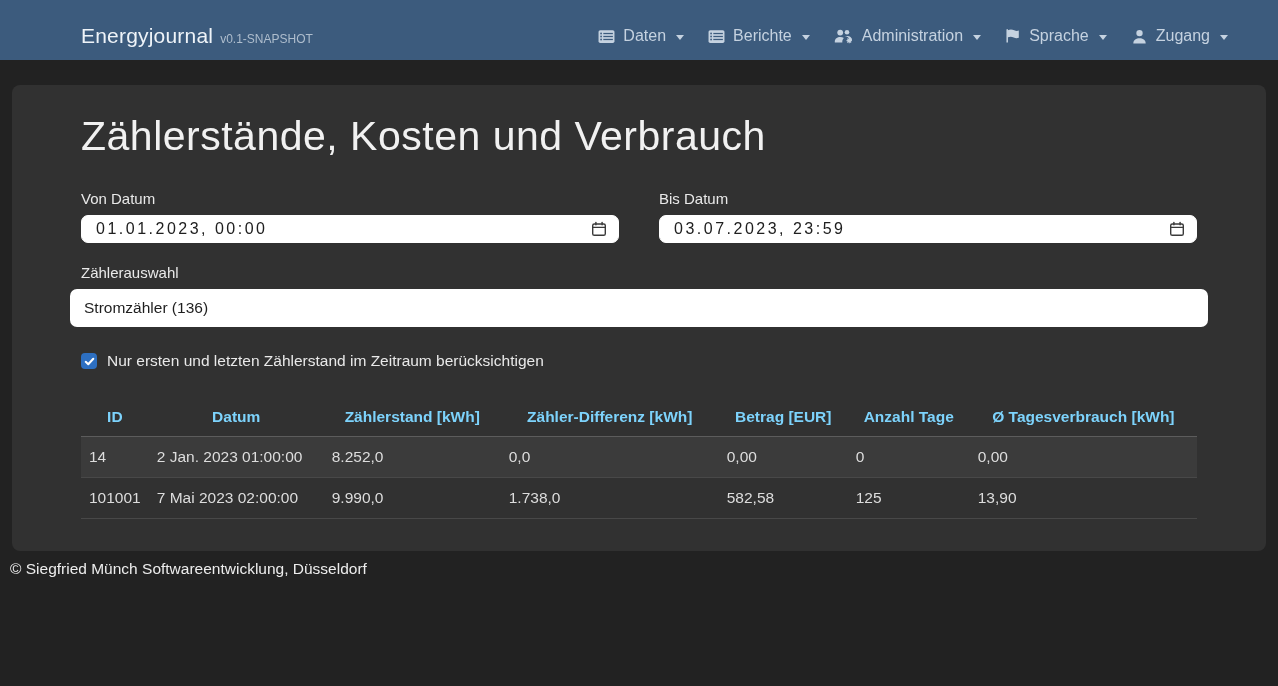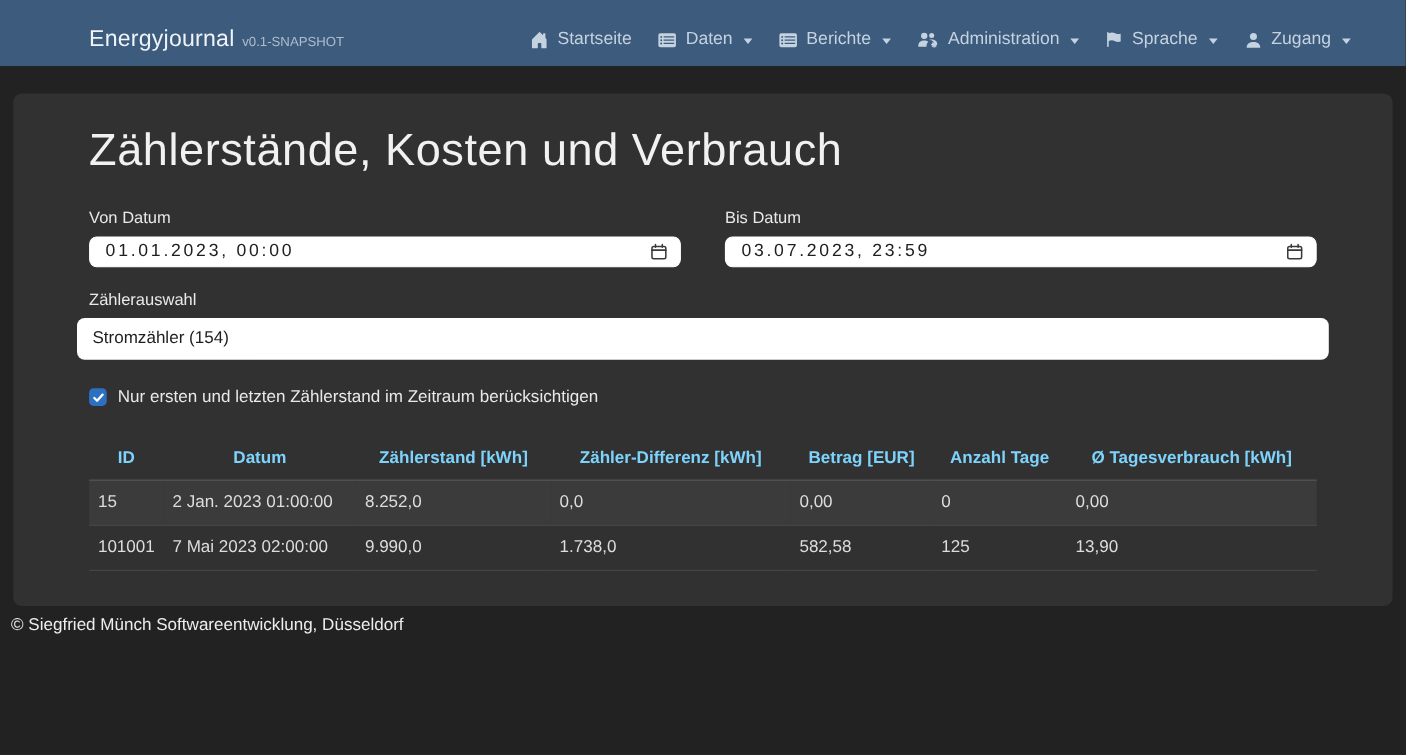"Startseite" a.nav-item { html: <a> <span> <svg> <path></path> </svg> </span> <span>Startseite</span> </a> -> none }
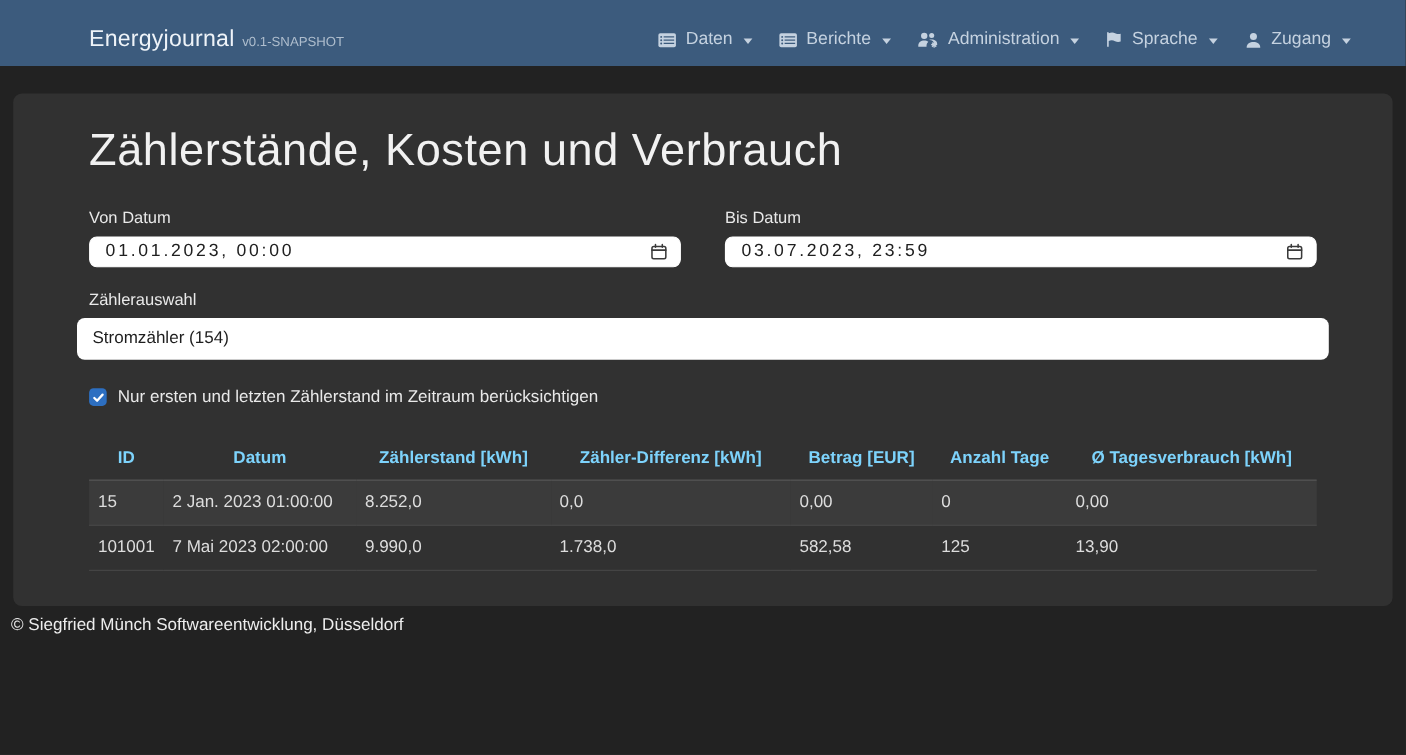"Stromzähler (154)" span { text: 154 -> 136 }
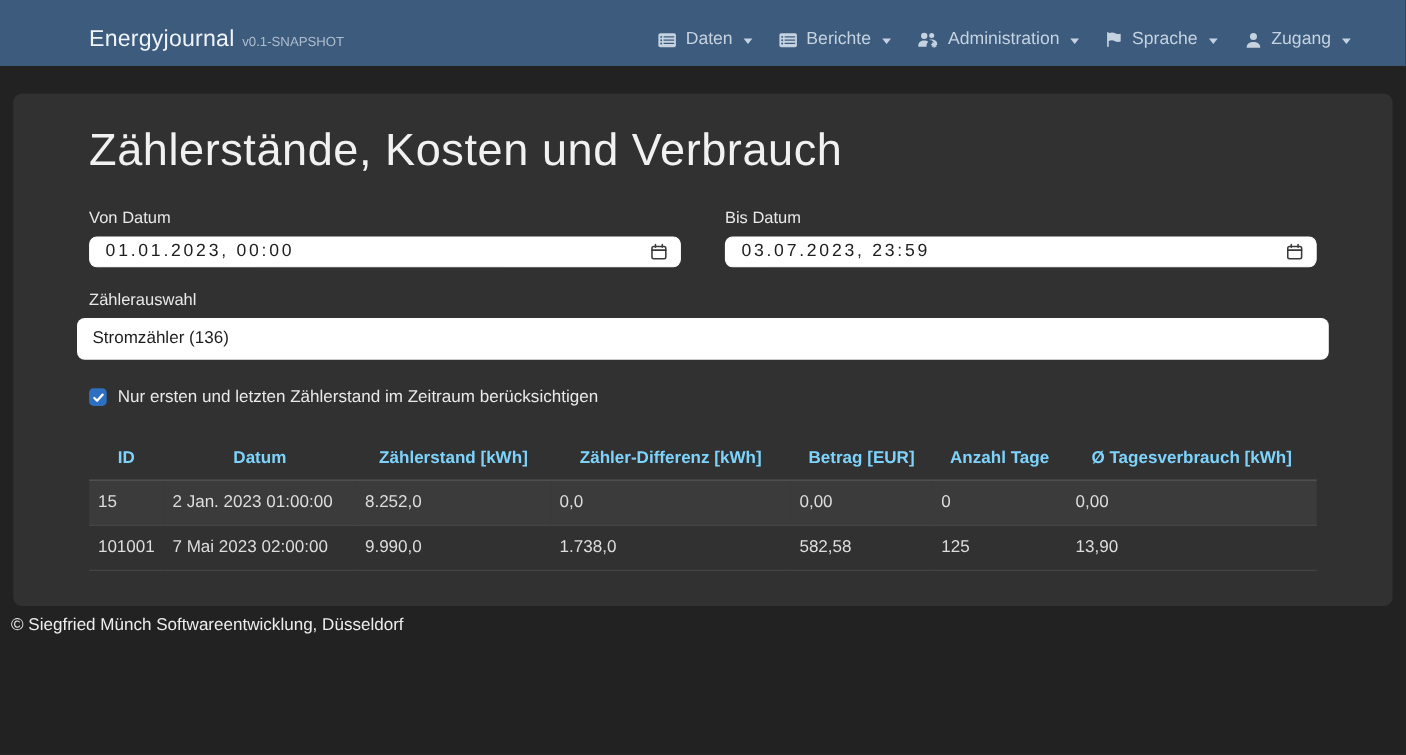"15" td { text: 15 -> 14 }
